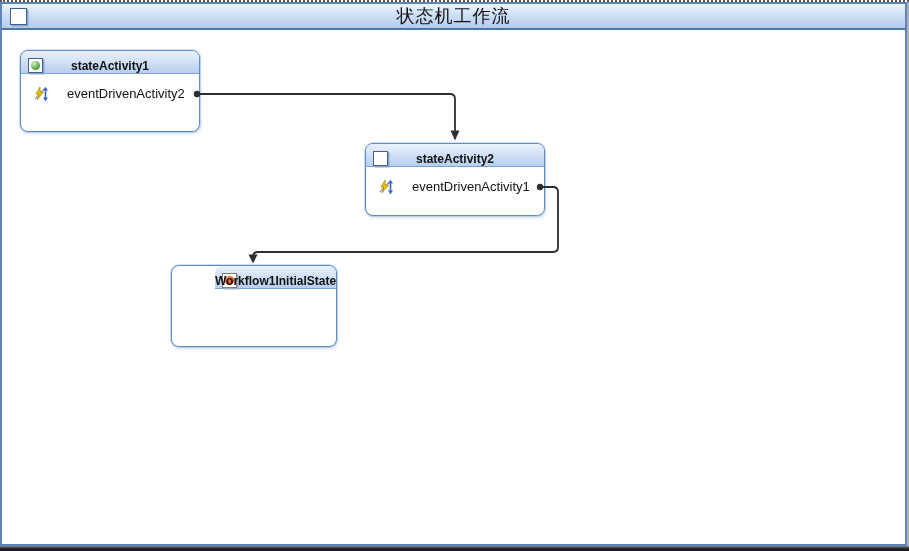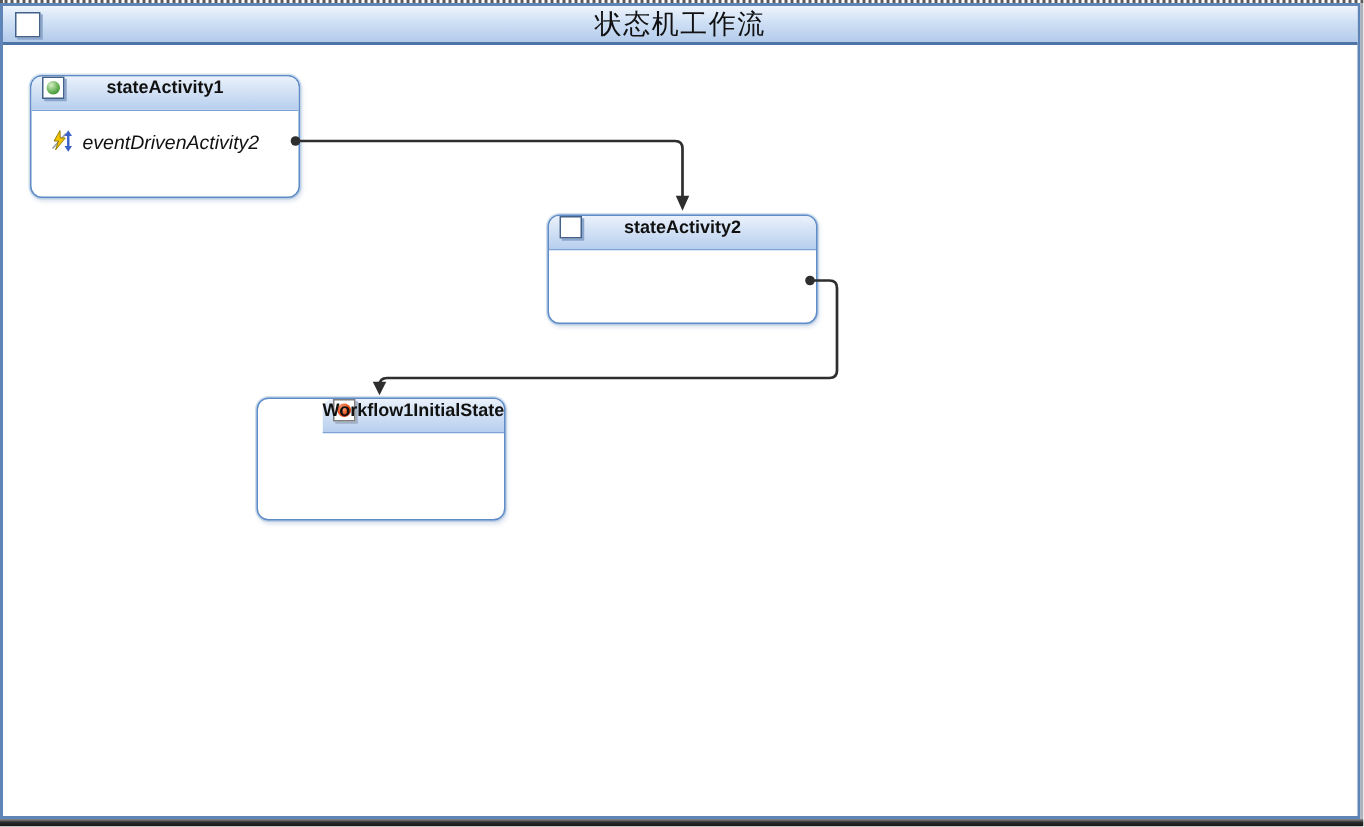"stateActivity1" .state-header { align-items: flex-start -> flex-end }
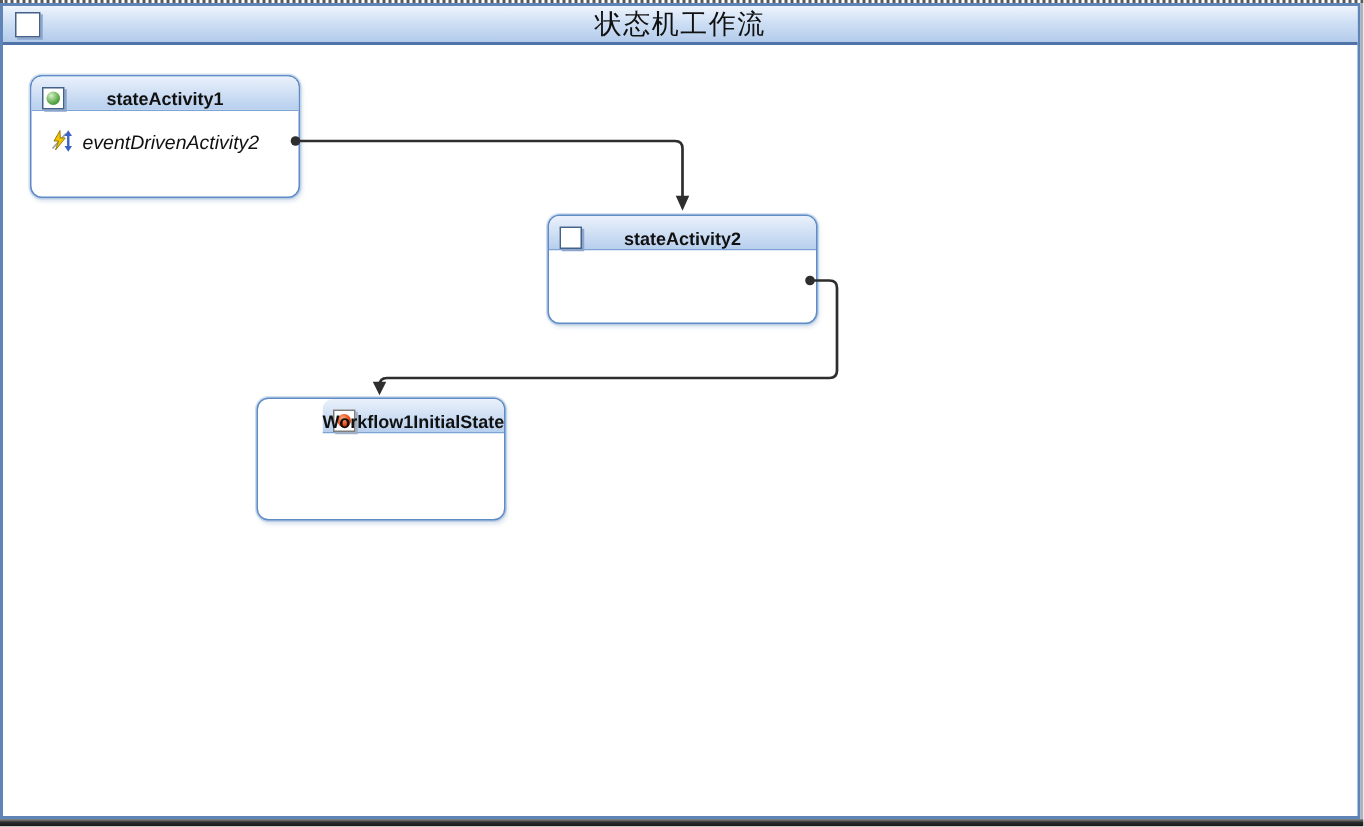"eventDrivenActivity2" .event-row { align-items: center -> flex-start; font-style: italic -> none; gap: 6px -> 18px }
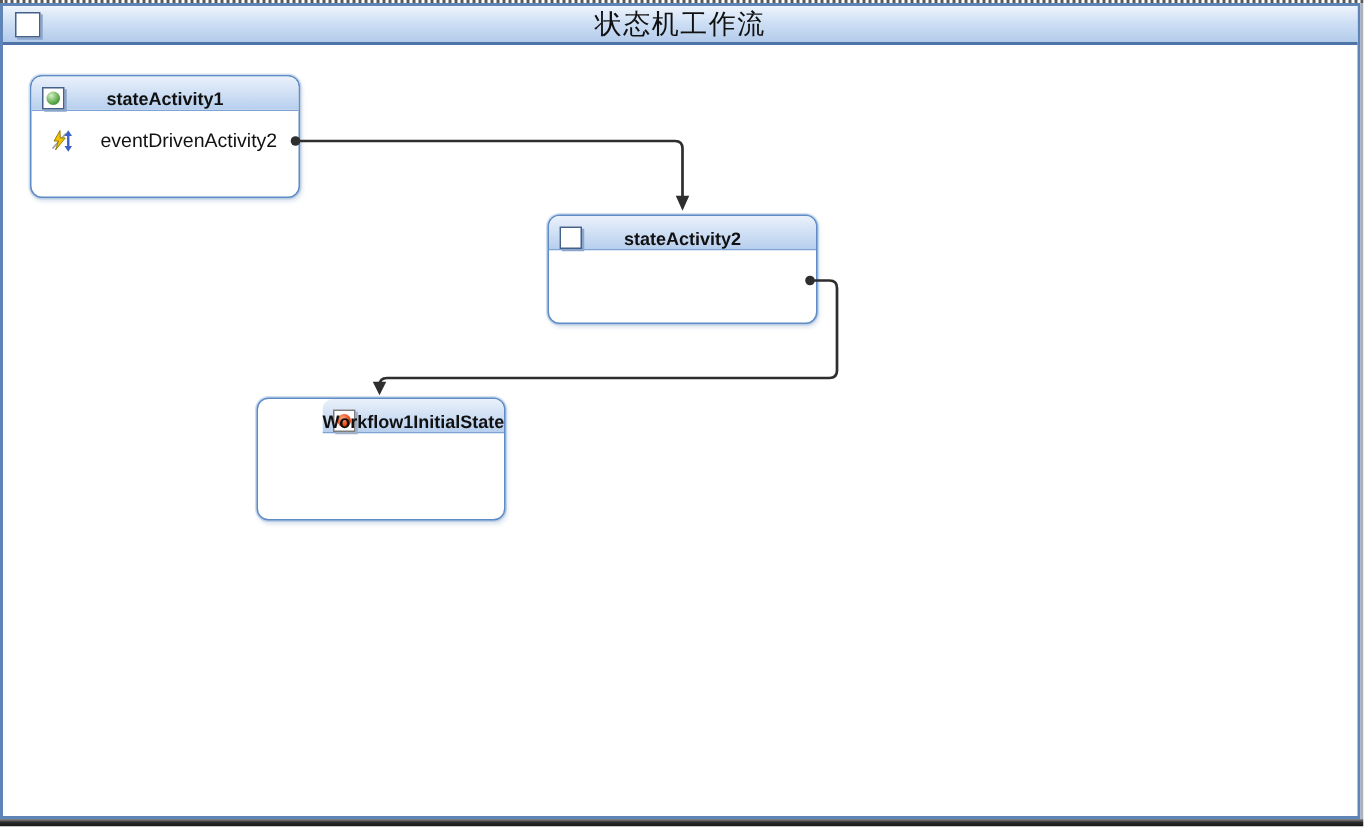"eventDrivenActivity1" div.state-body { html: none -> <div> <div> <svg> <path></path> <path></path> <line></line> <polygon></polygon> <polygon></polygon> </svg> <span>eventDrivenActivity1</span> </div> </div> }
